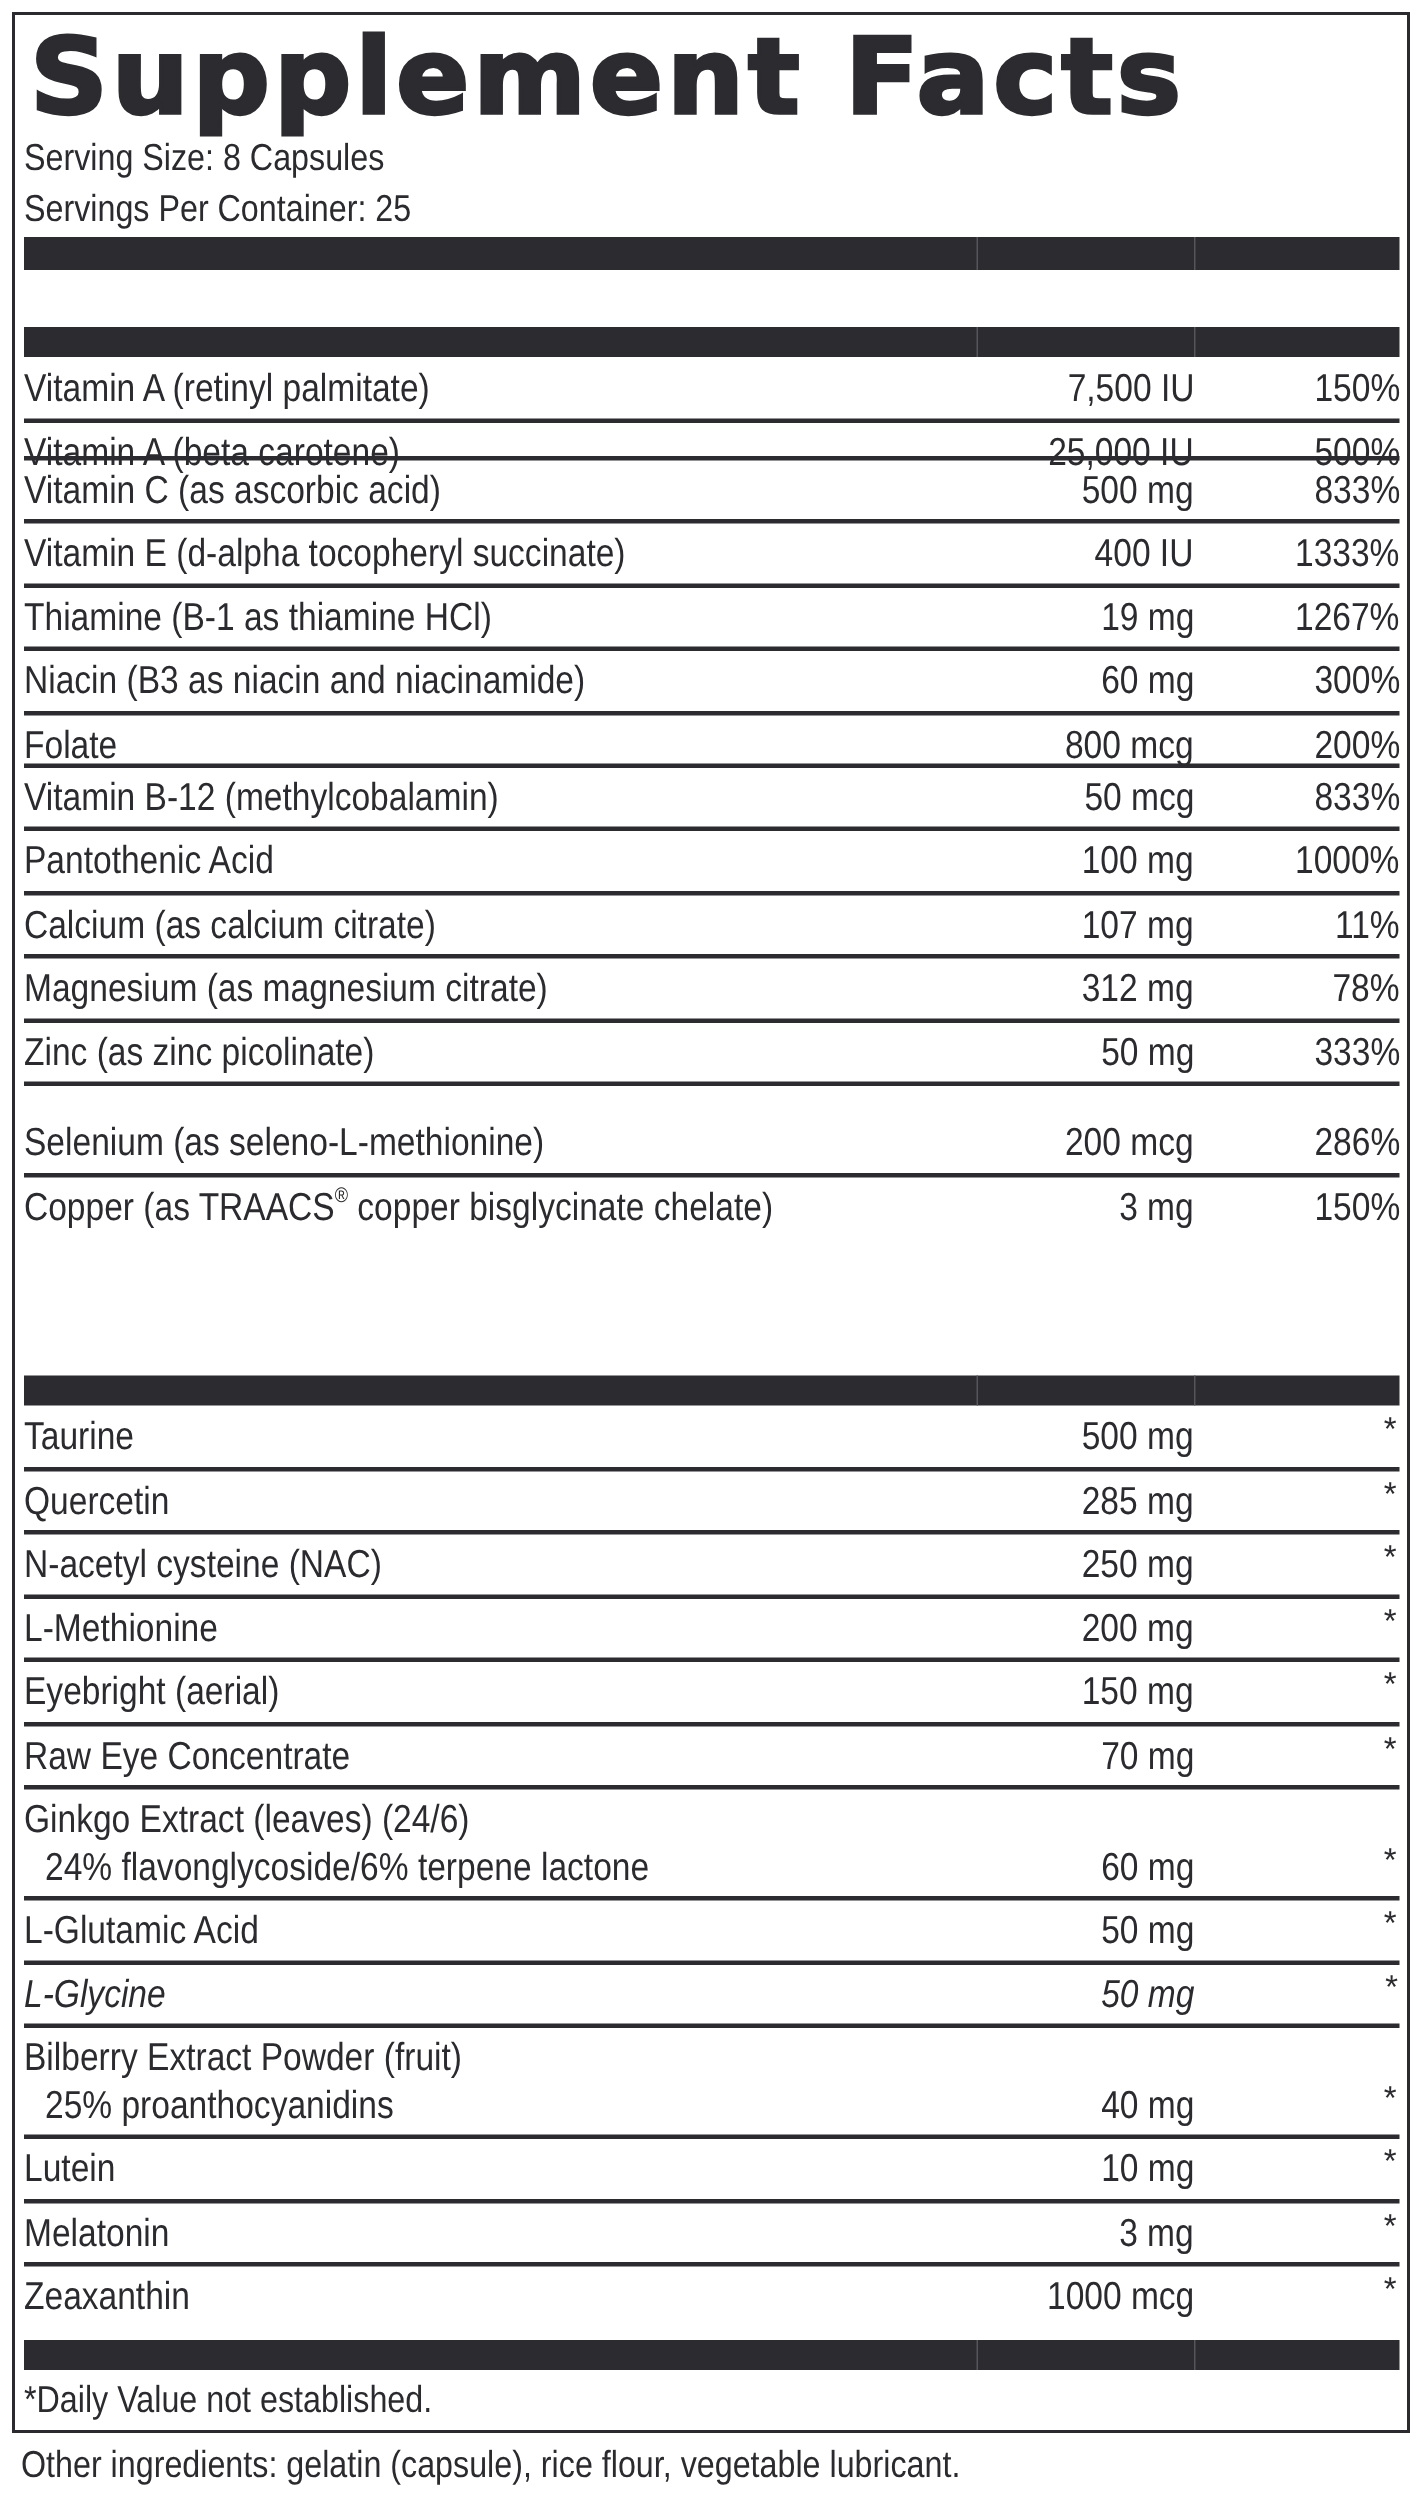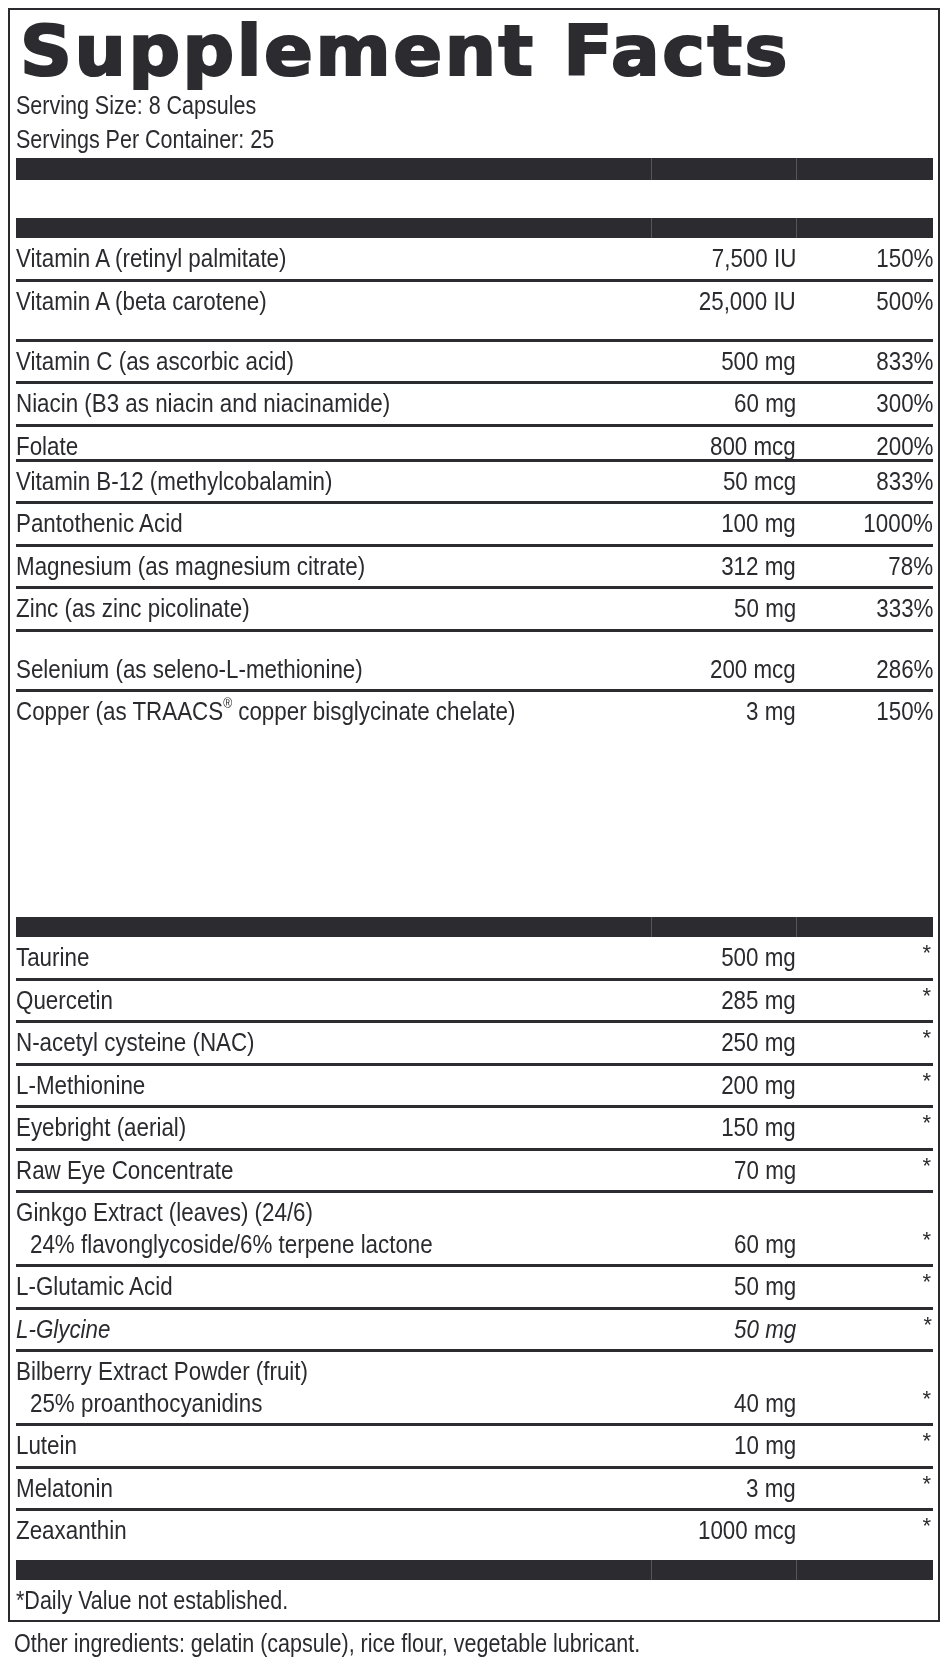"Vitamin A (beta carotene)" div.row { height: 60px -> 25px }
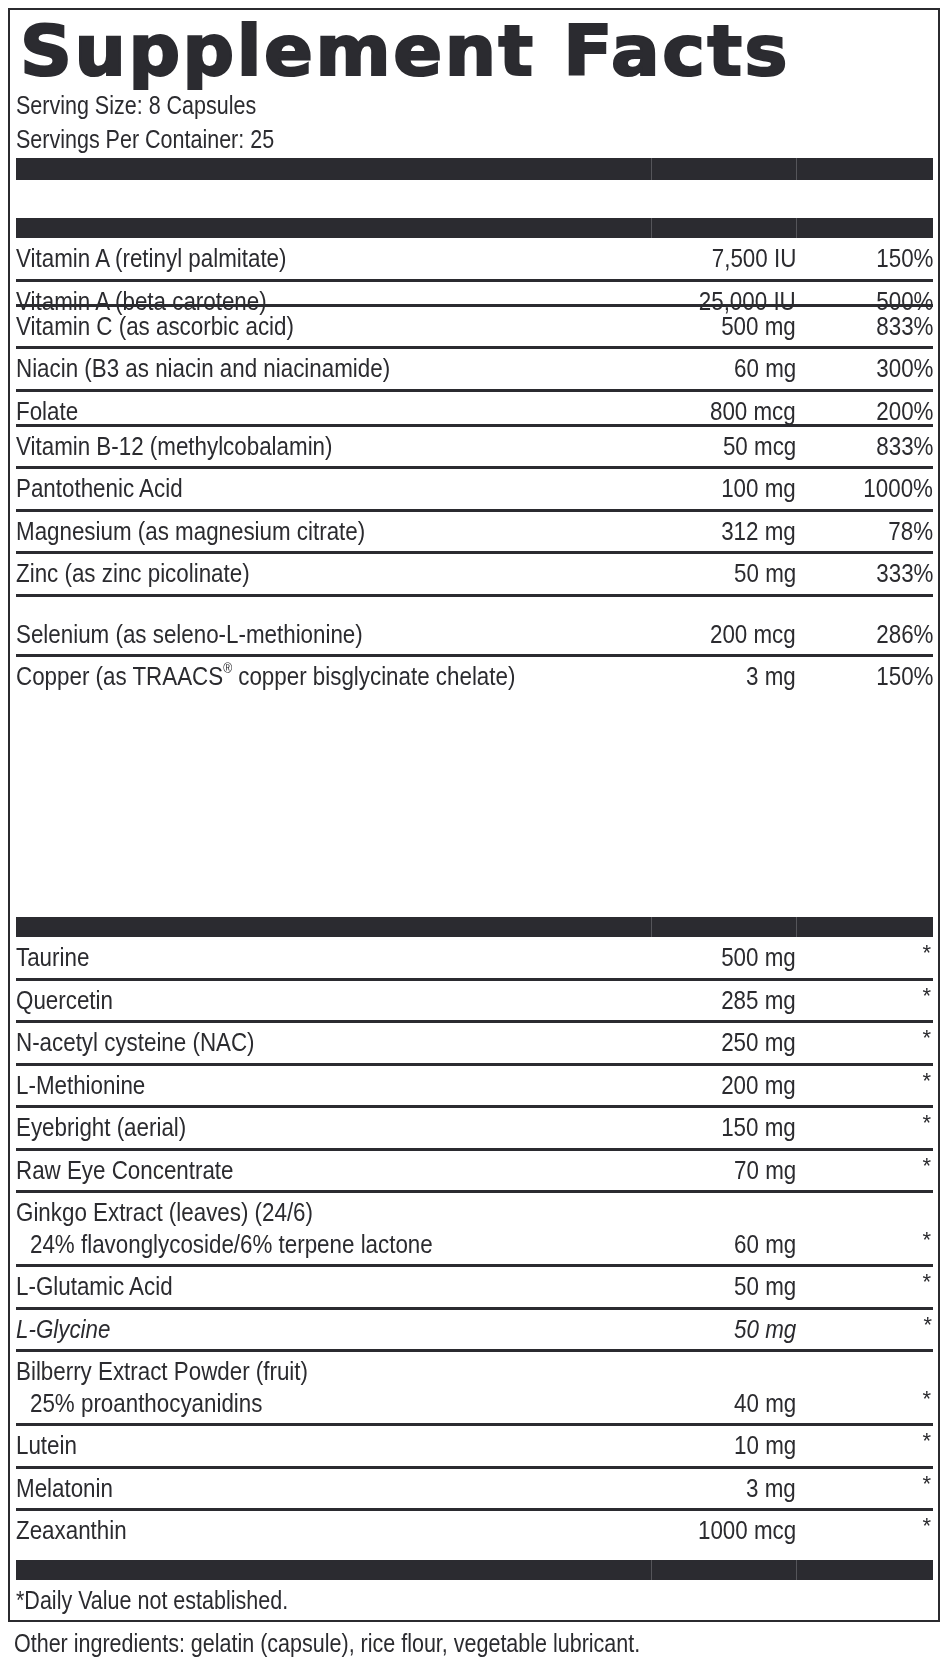"Vitamin E (d-alpha tocopheryl succinate)" div.row { html: none -> <div> <span>Vitamin E (d-alpha tocopheryl succinate)</span> <span>400 IU</span> <span>1333%</span> </div> }
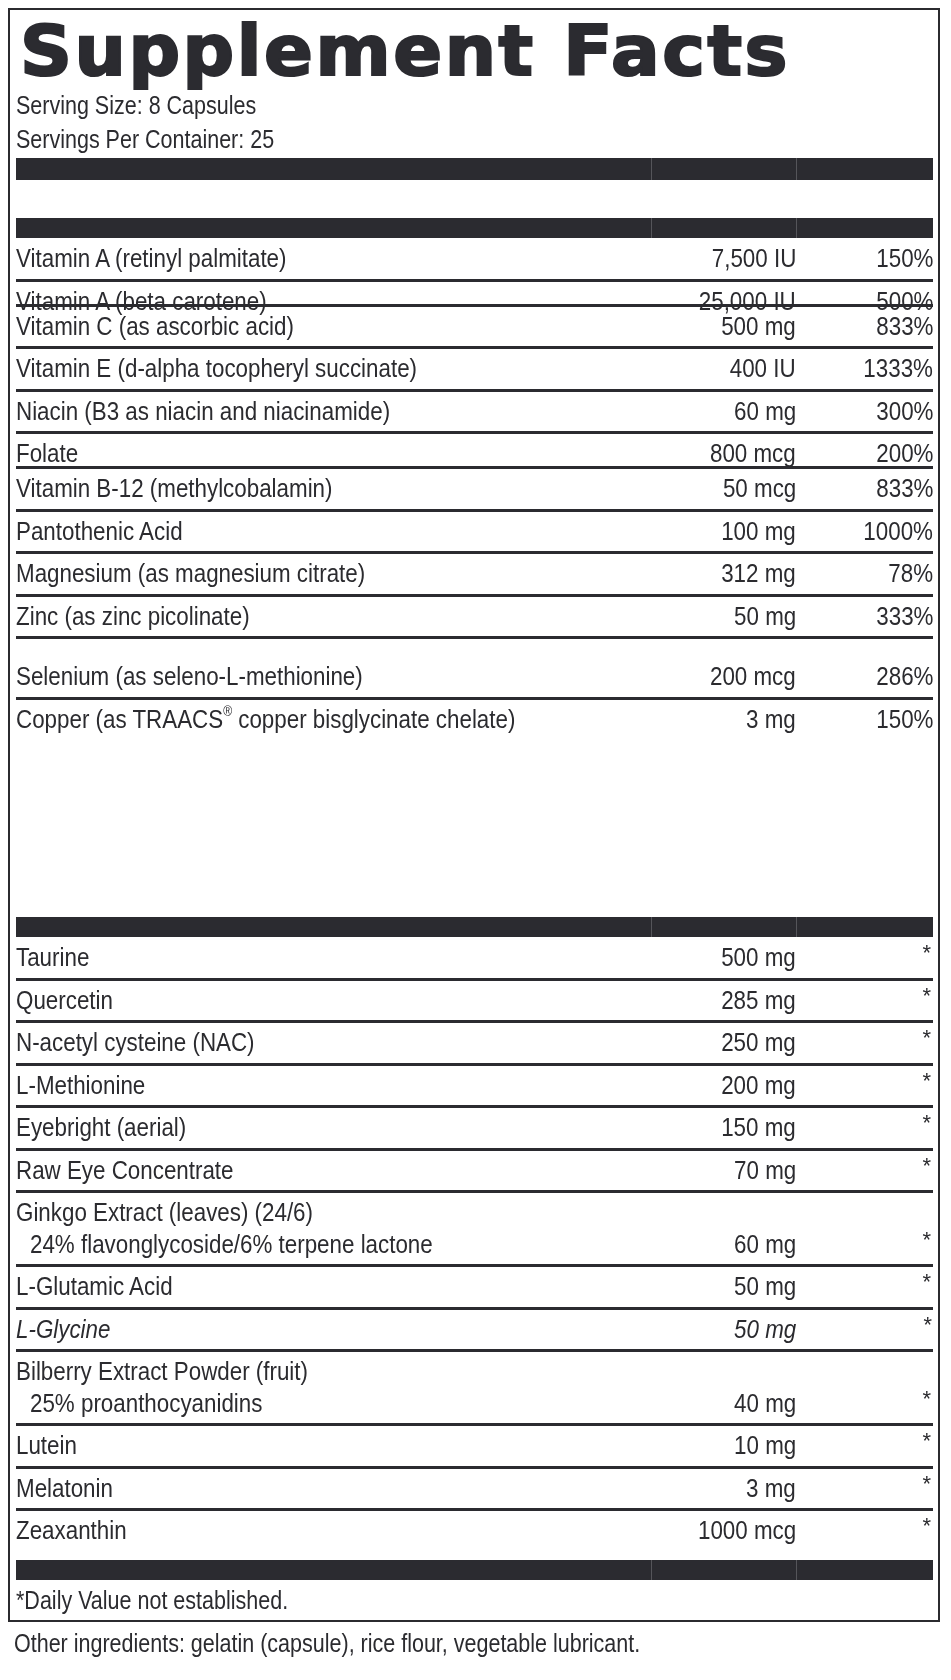"Thiamine (B-1 as thiamine HCl)" div.row { html: none -> <div> <span>Thiamine (B-1 as thiamine HCl)</span> <span>19 mg</span> <span>1267%</span> </div> }
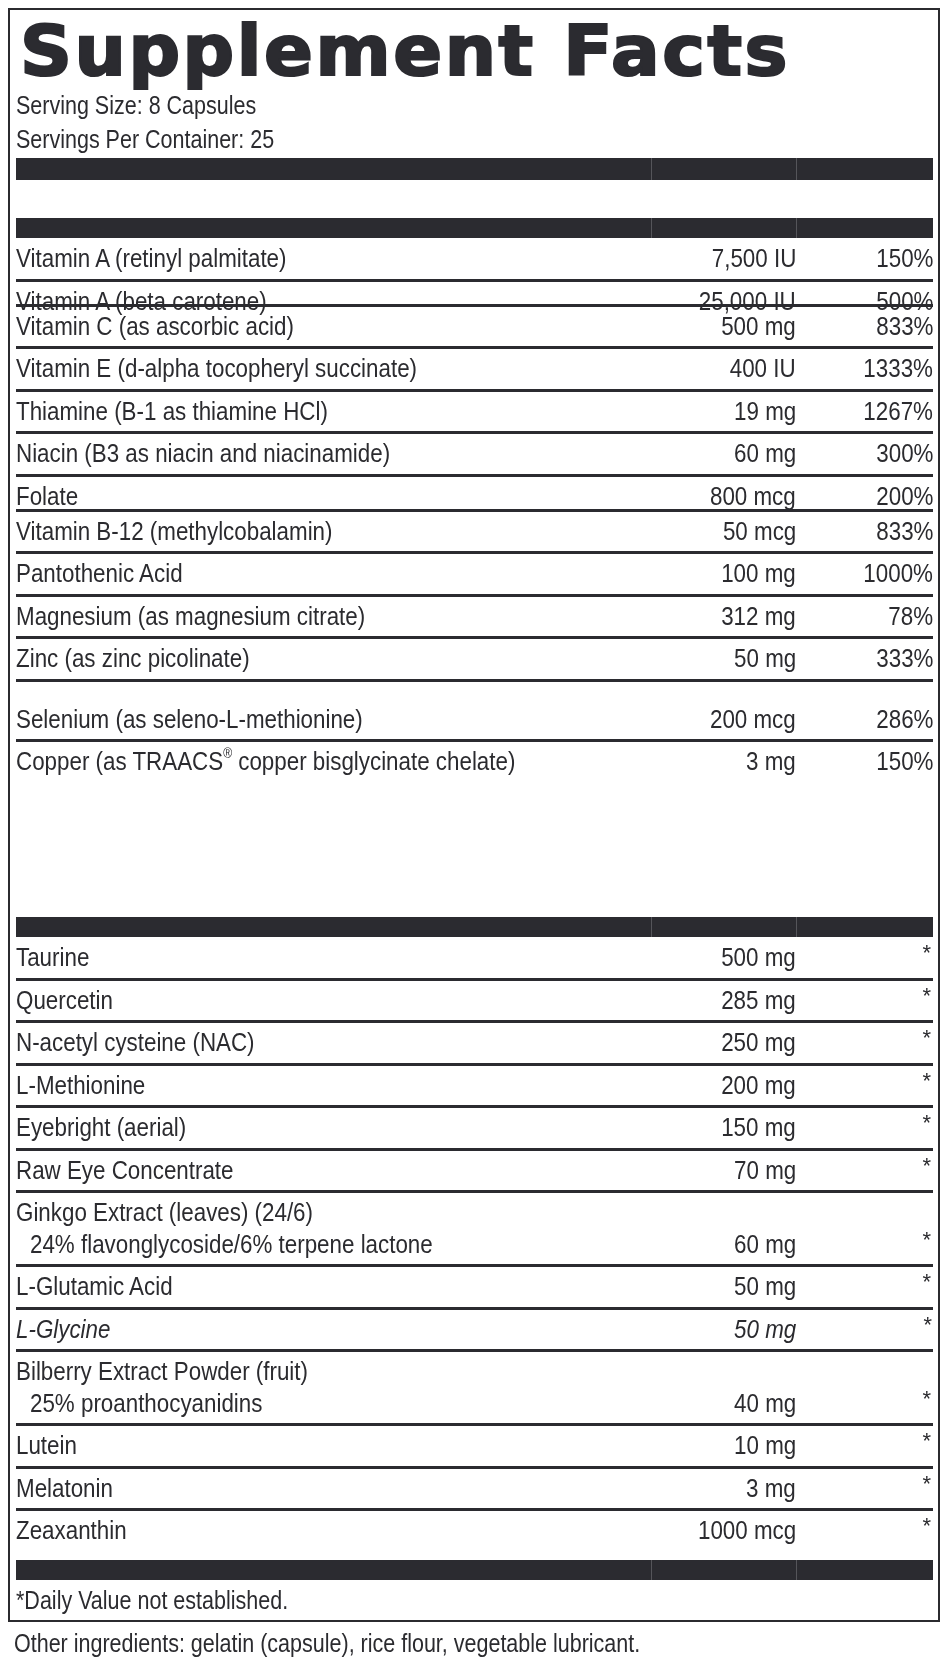"Calcium (as calcium citrate)" div.row { html: none -> <div> <span>Calcium (as calcium citrate)</span> <span>107 mg</span> <span>11%</span> </div> }
